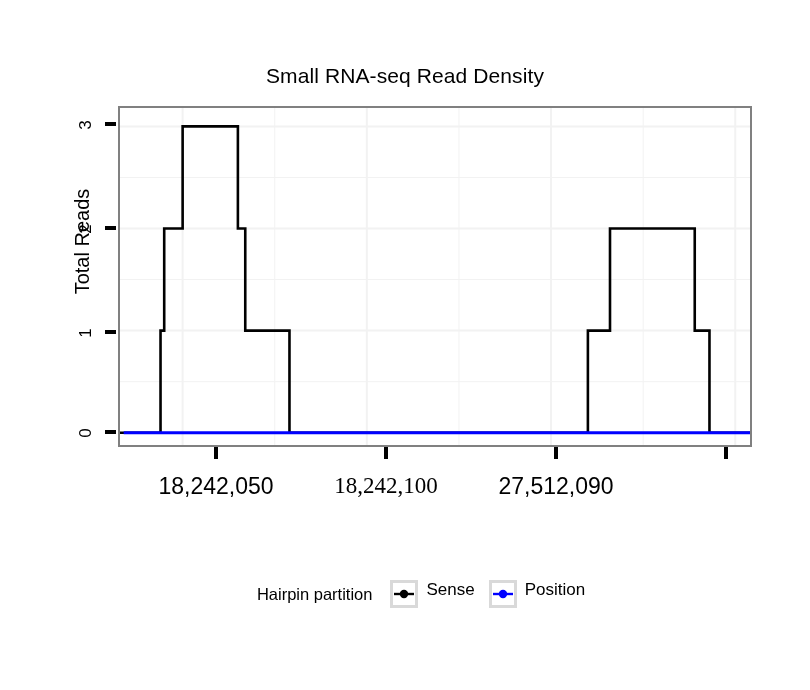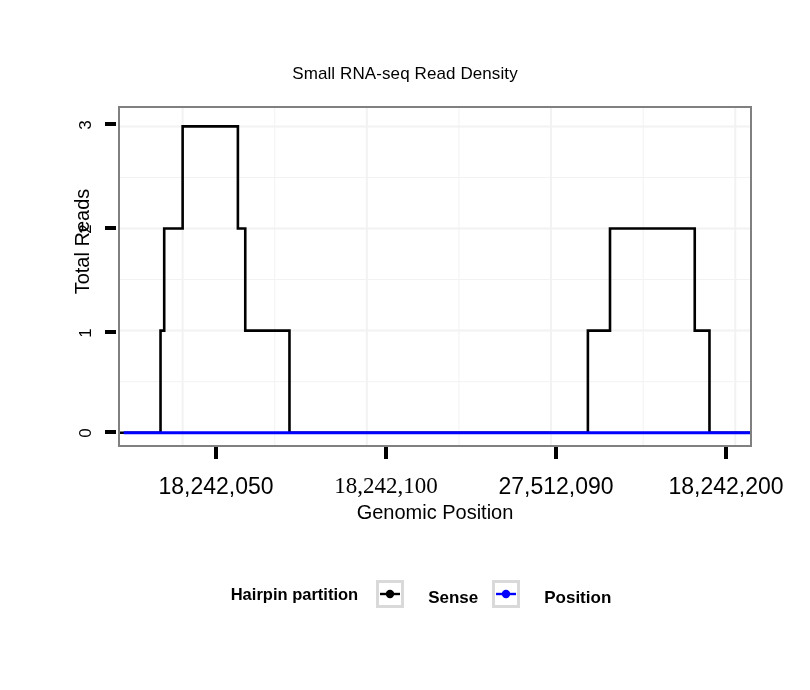"Small RNA-seq Read Density" .chart-title { font-size: 17px -> 21px }
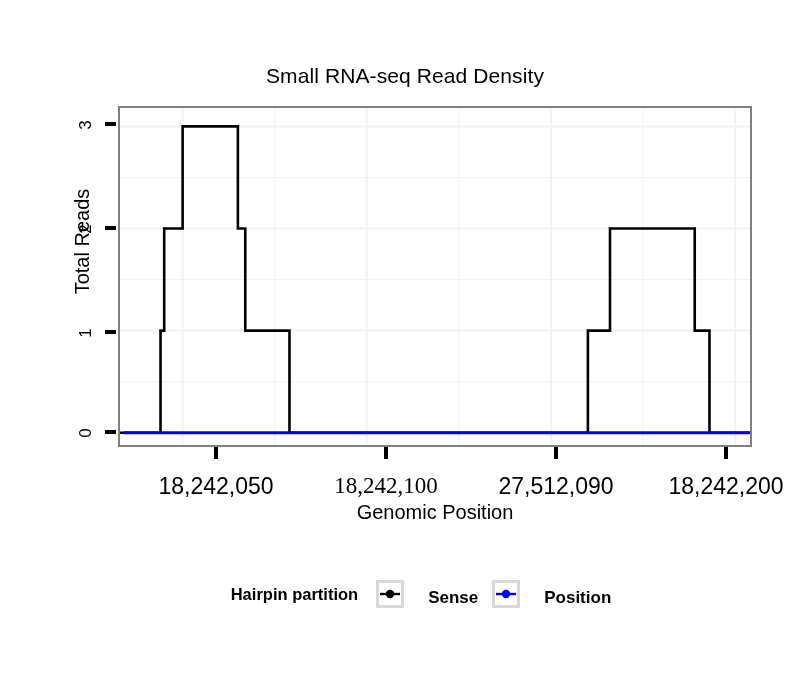"18,242,200" div.xtick-label { html: <div>18,242,200</div> -> none }
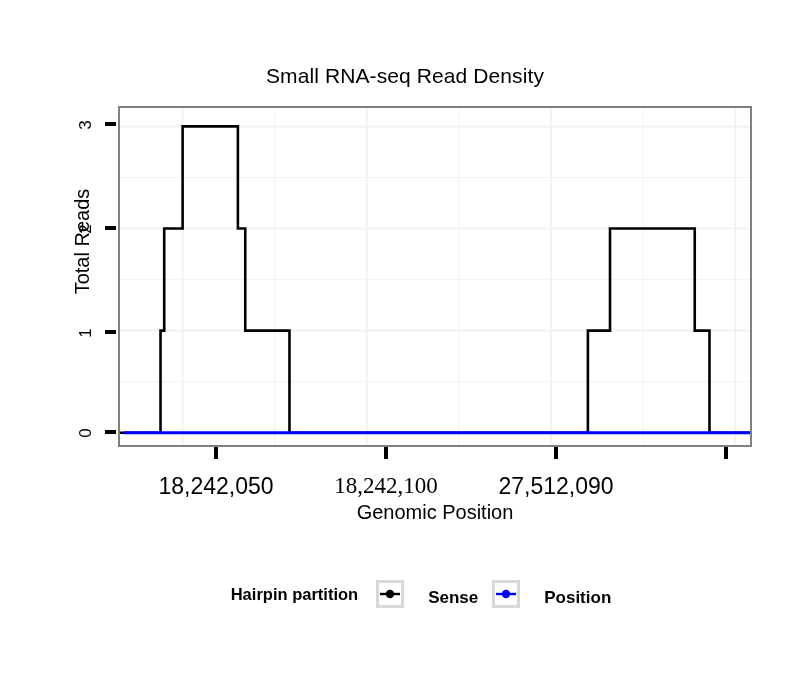"Genomic Position" div.xlab { html: <div>Genomic Position</div> -> none }
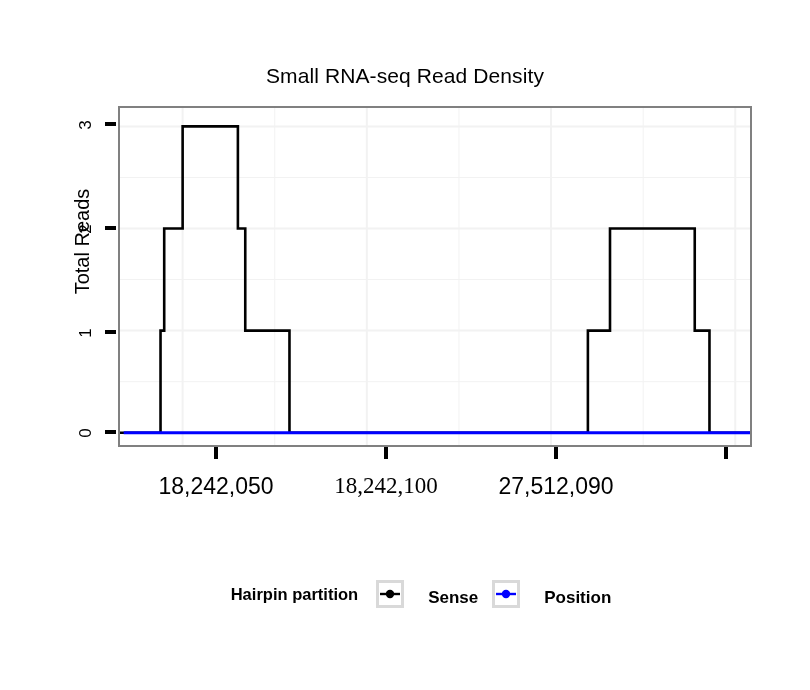"Hairpin partition" .legend-title { font-weight: bold -> normal }
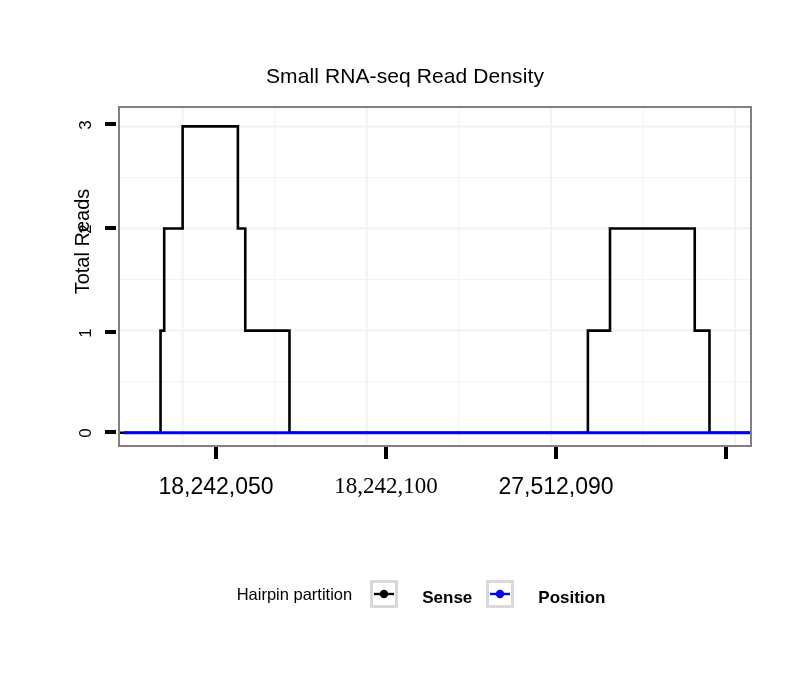"Sense" .legend-entry { align-items: flex-end -> flex-start; font-weight: bold -> none; gap: 24px -> 8px }
